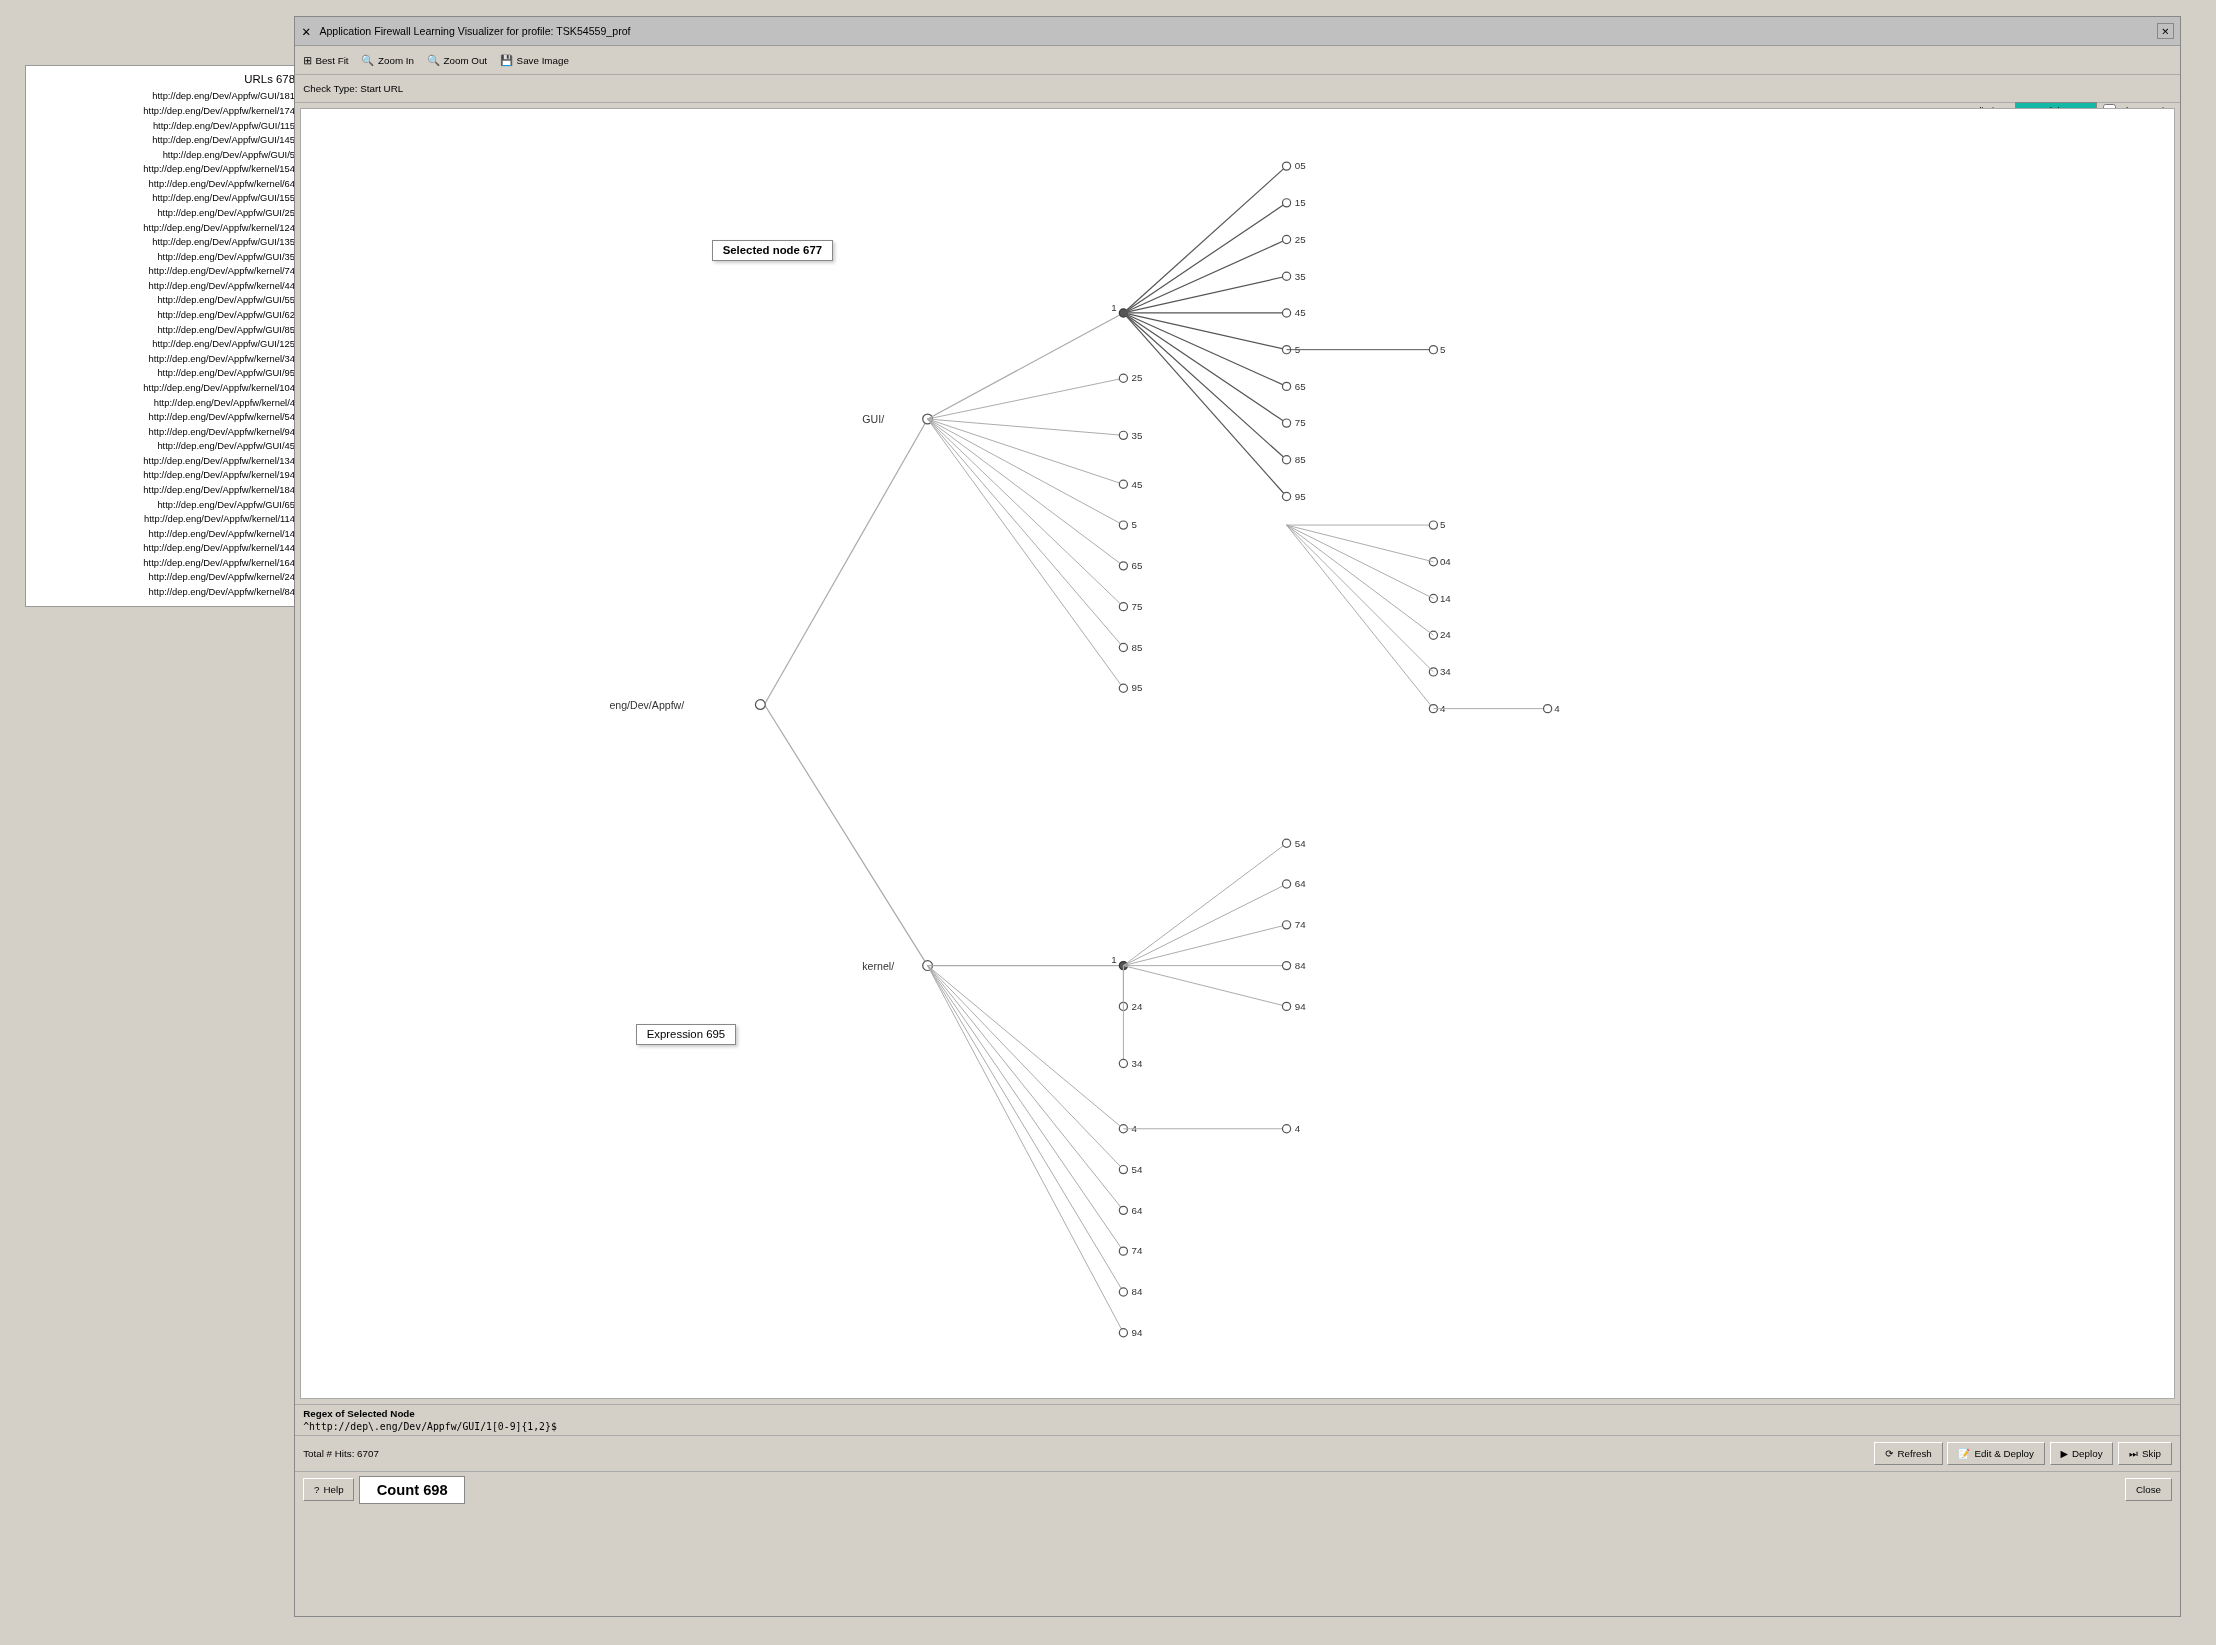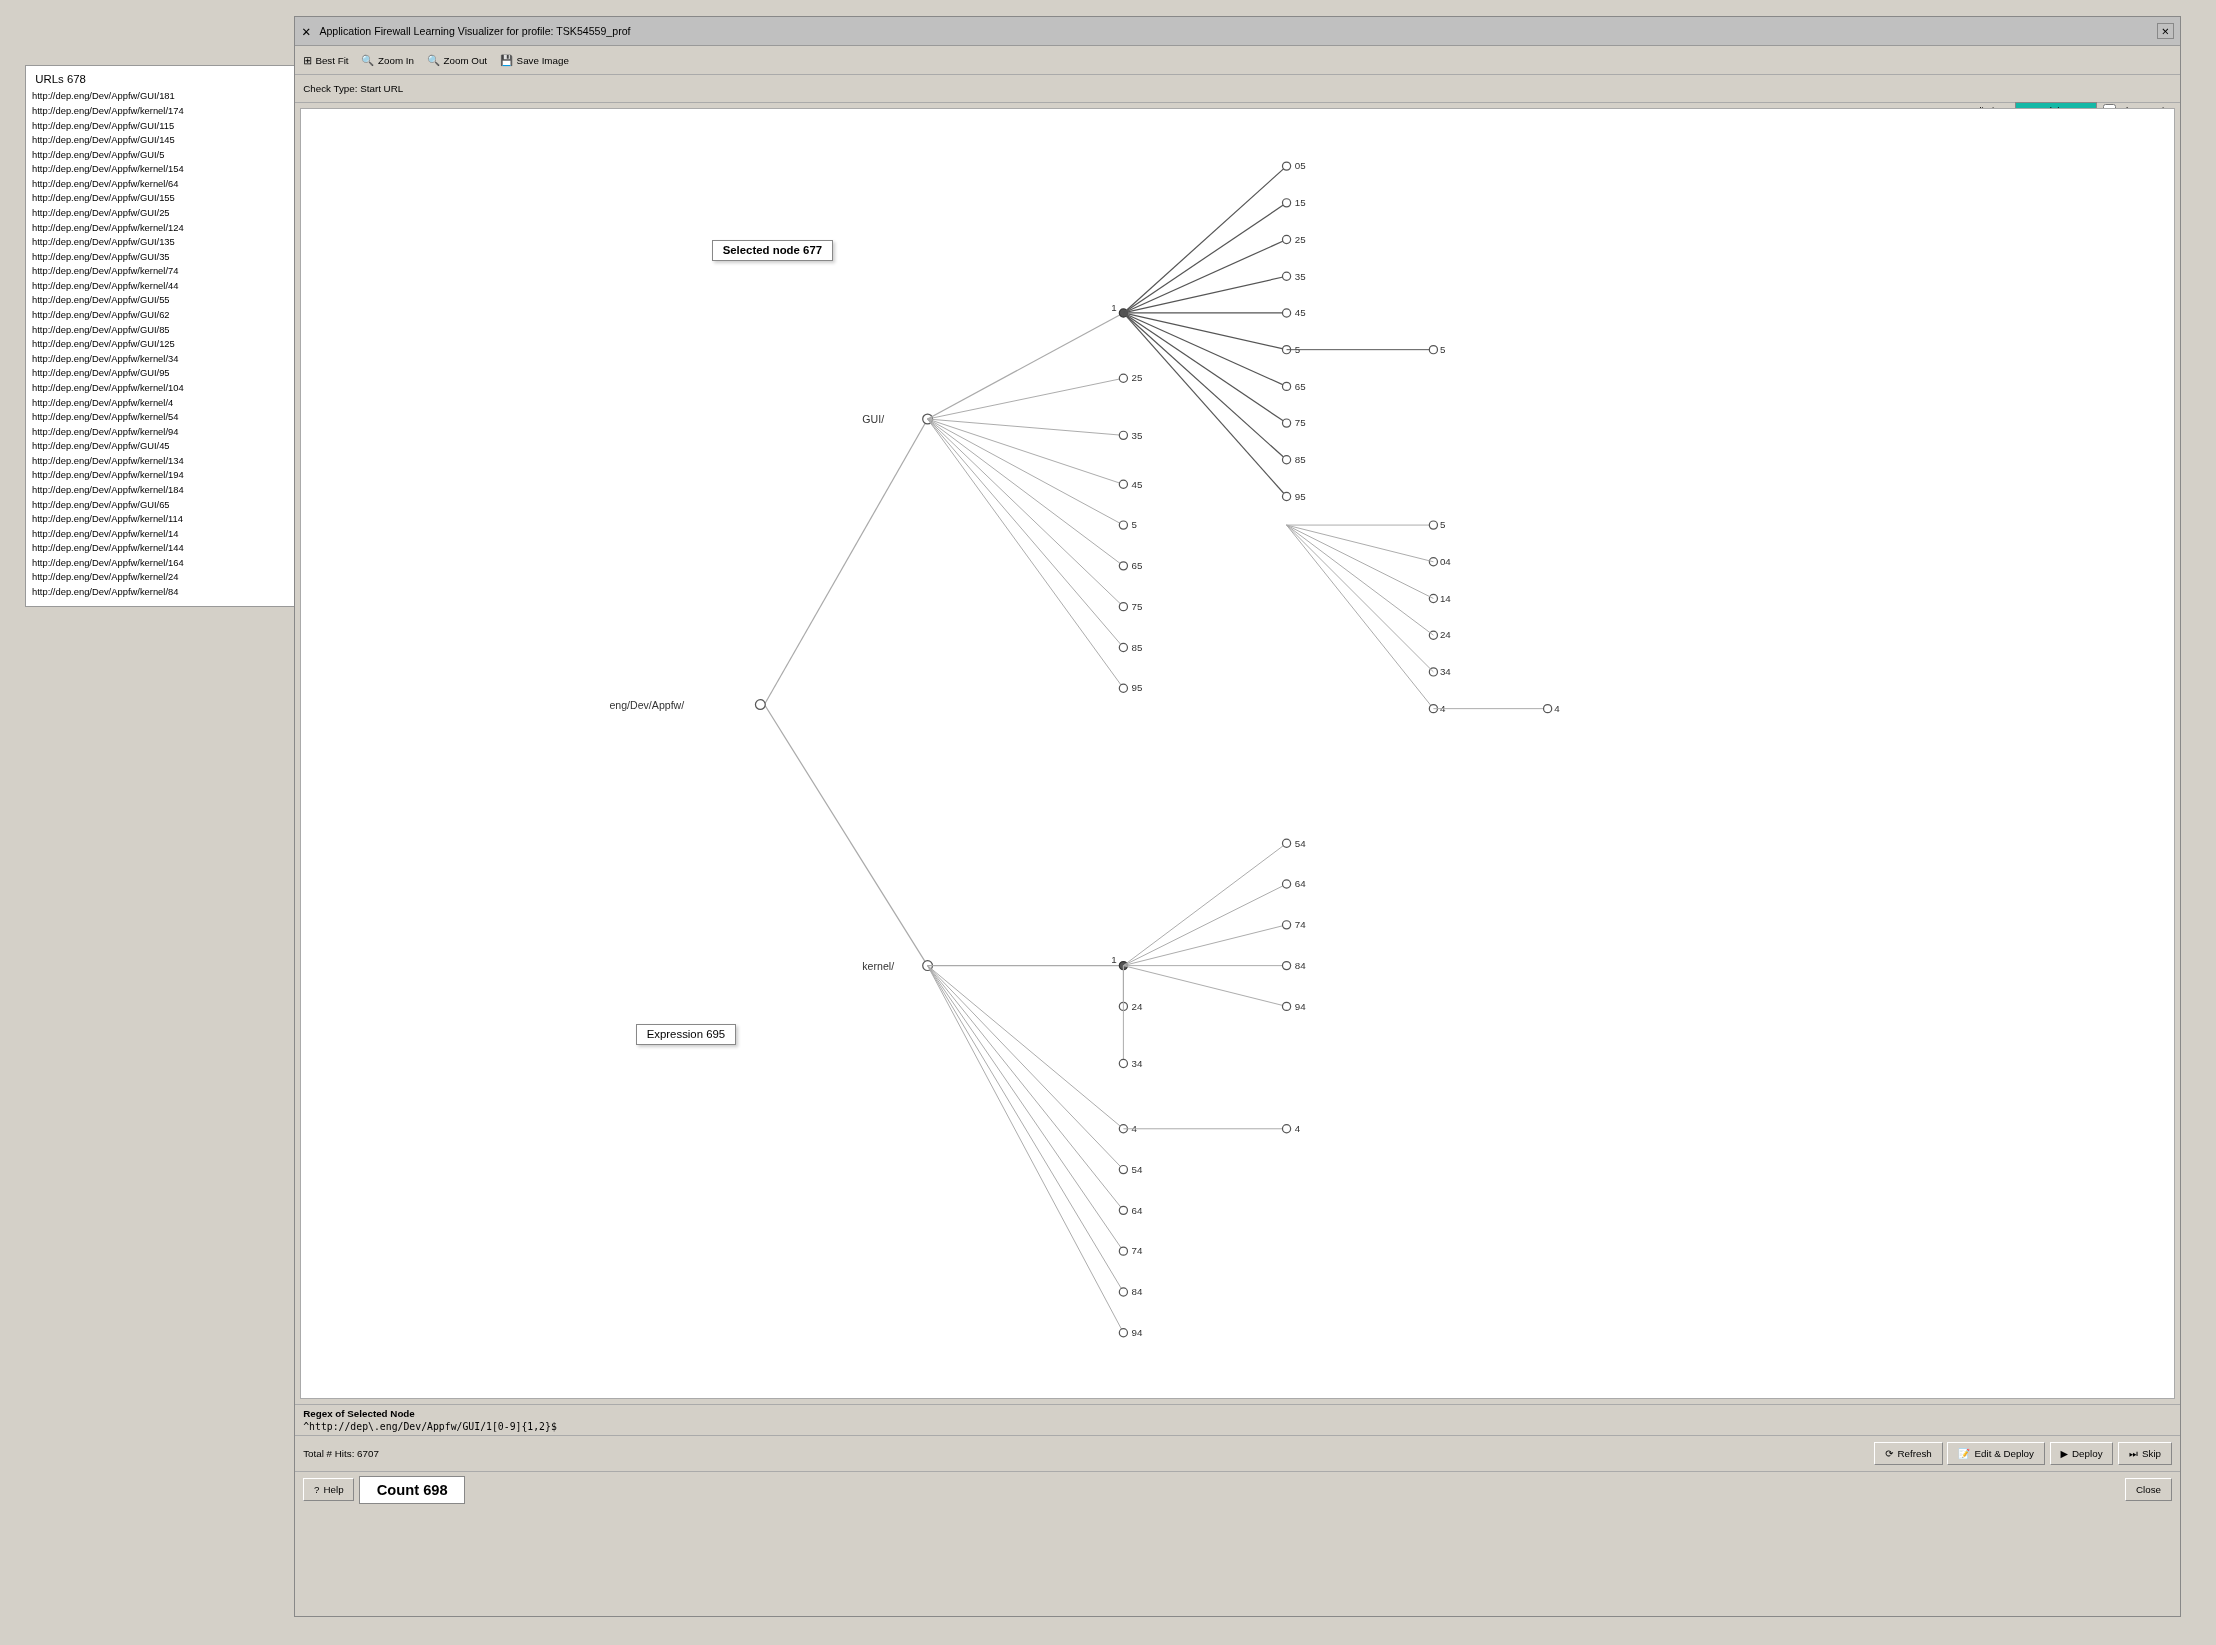"URLs 678" .left-panel { text-align: none -> right }
